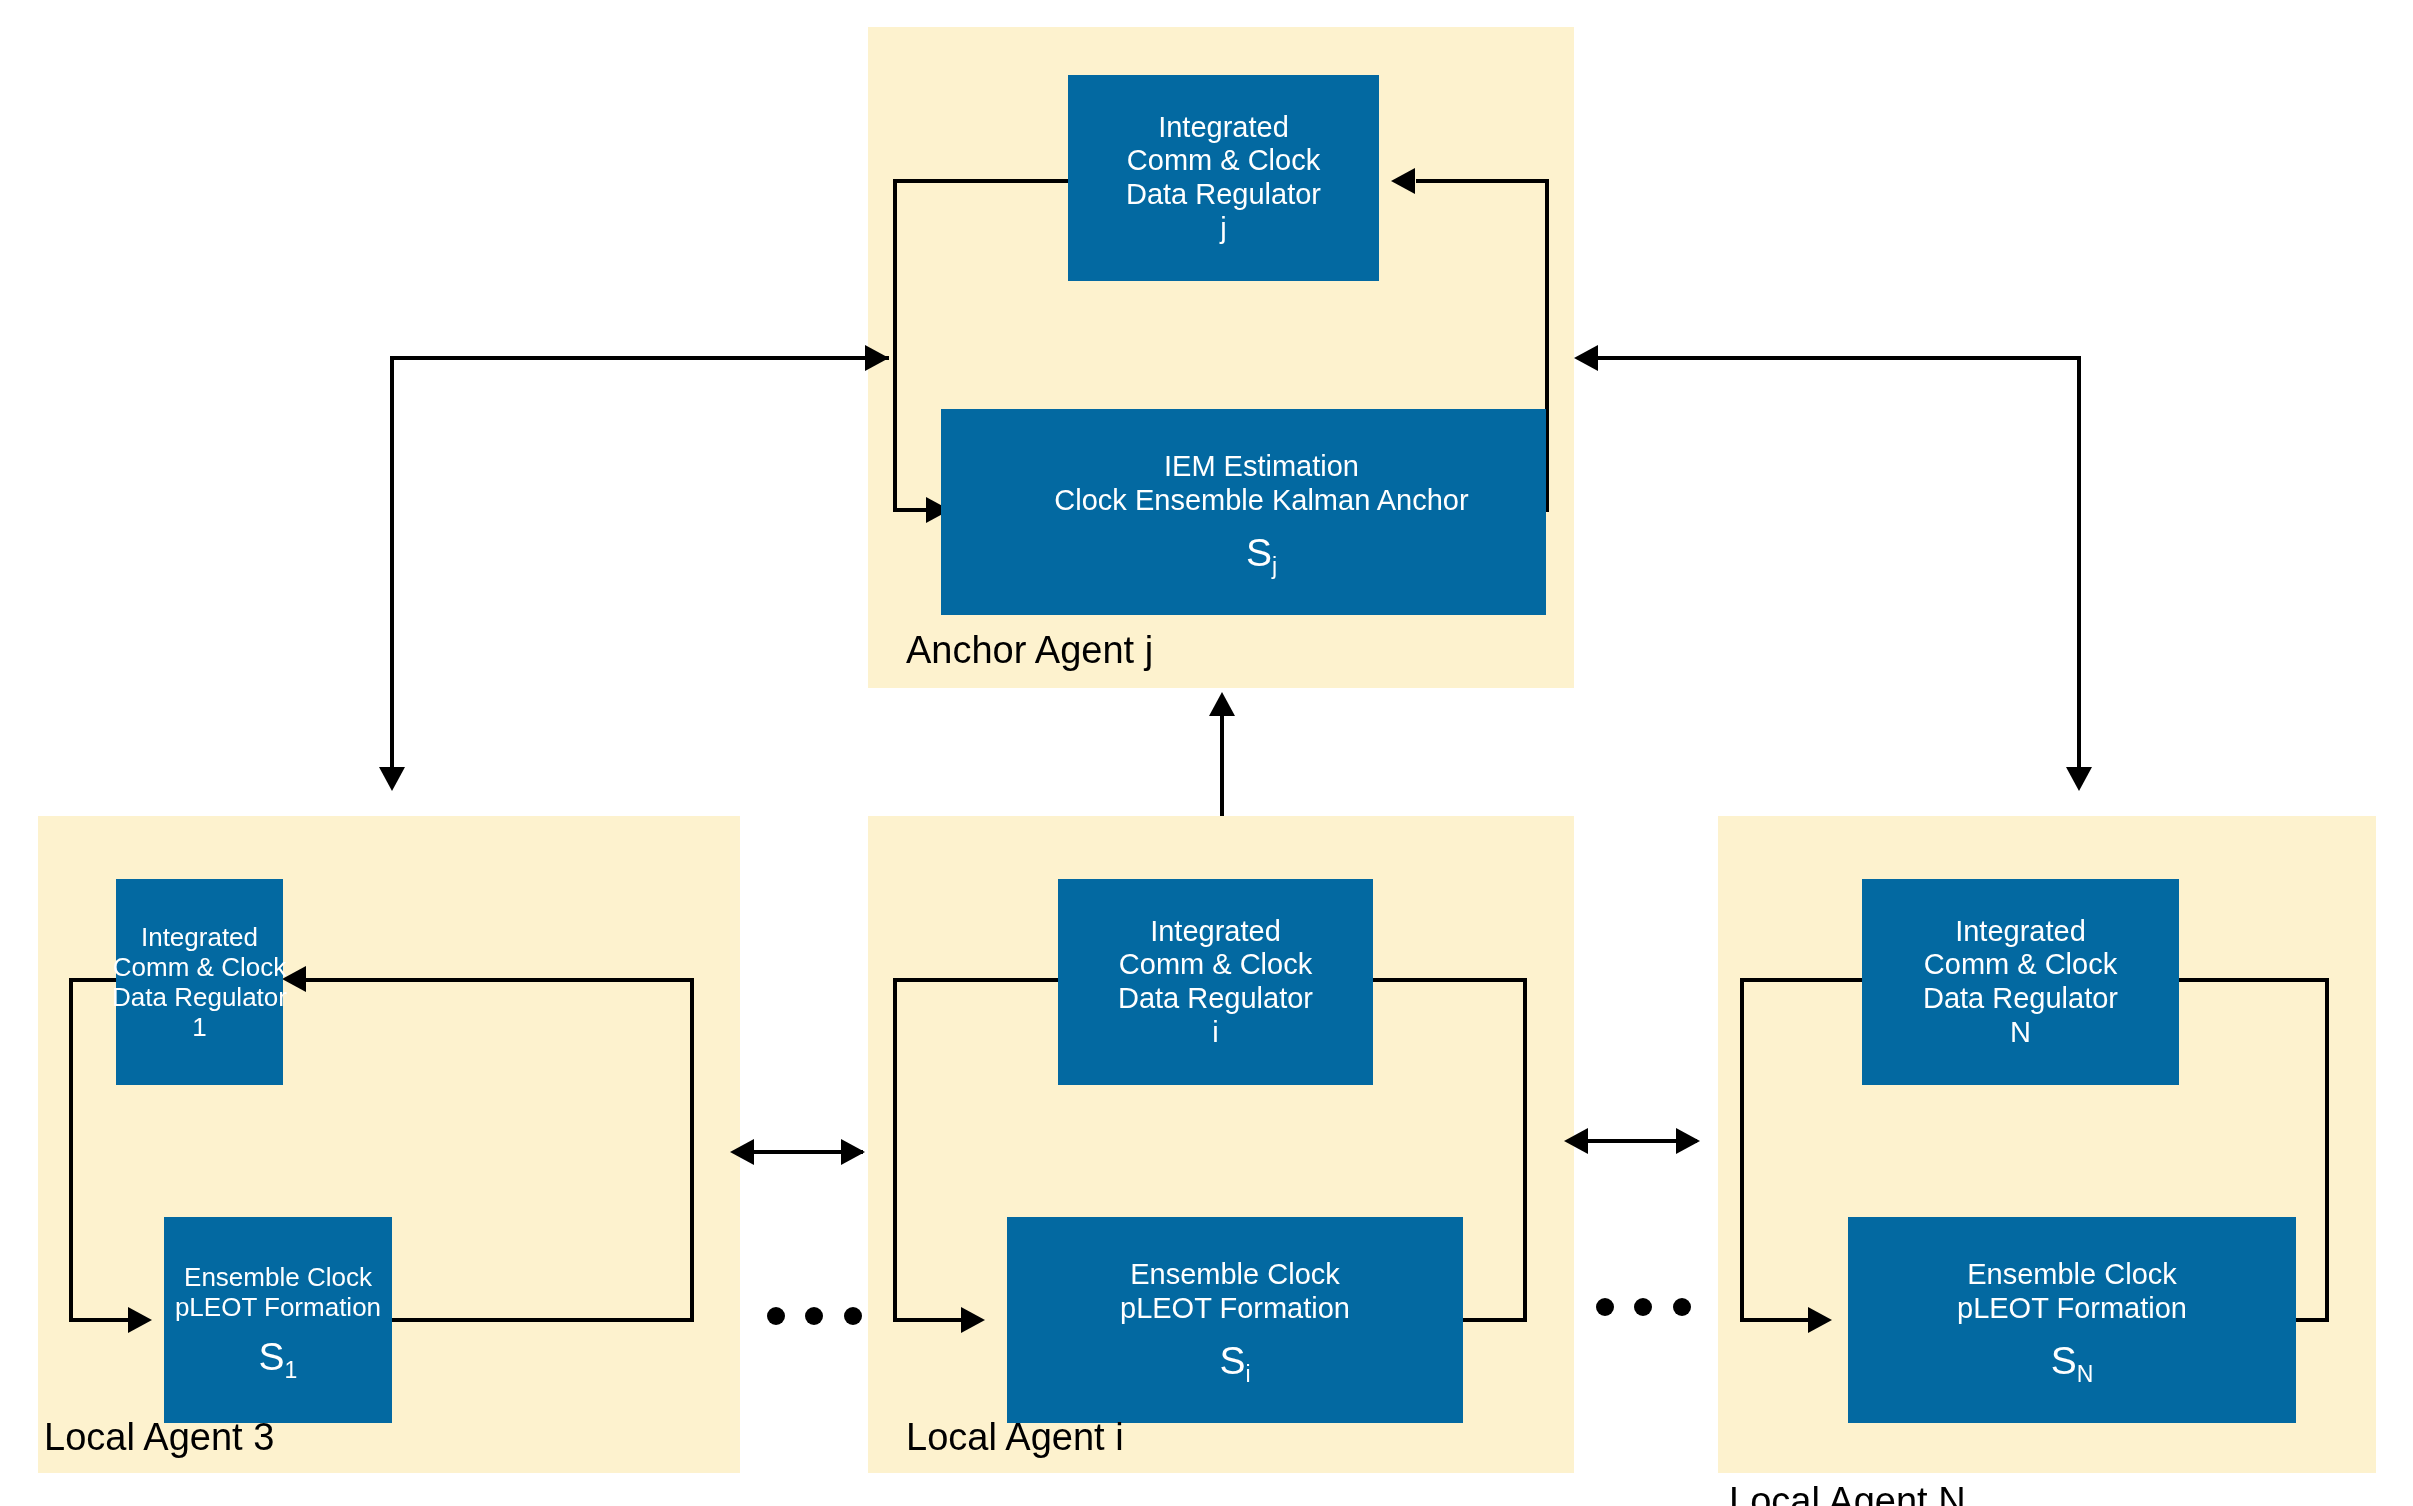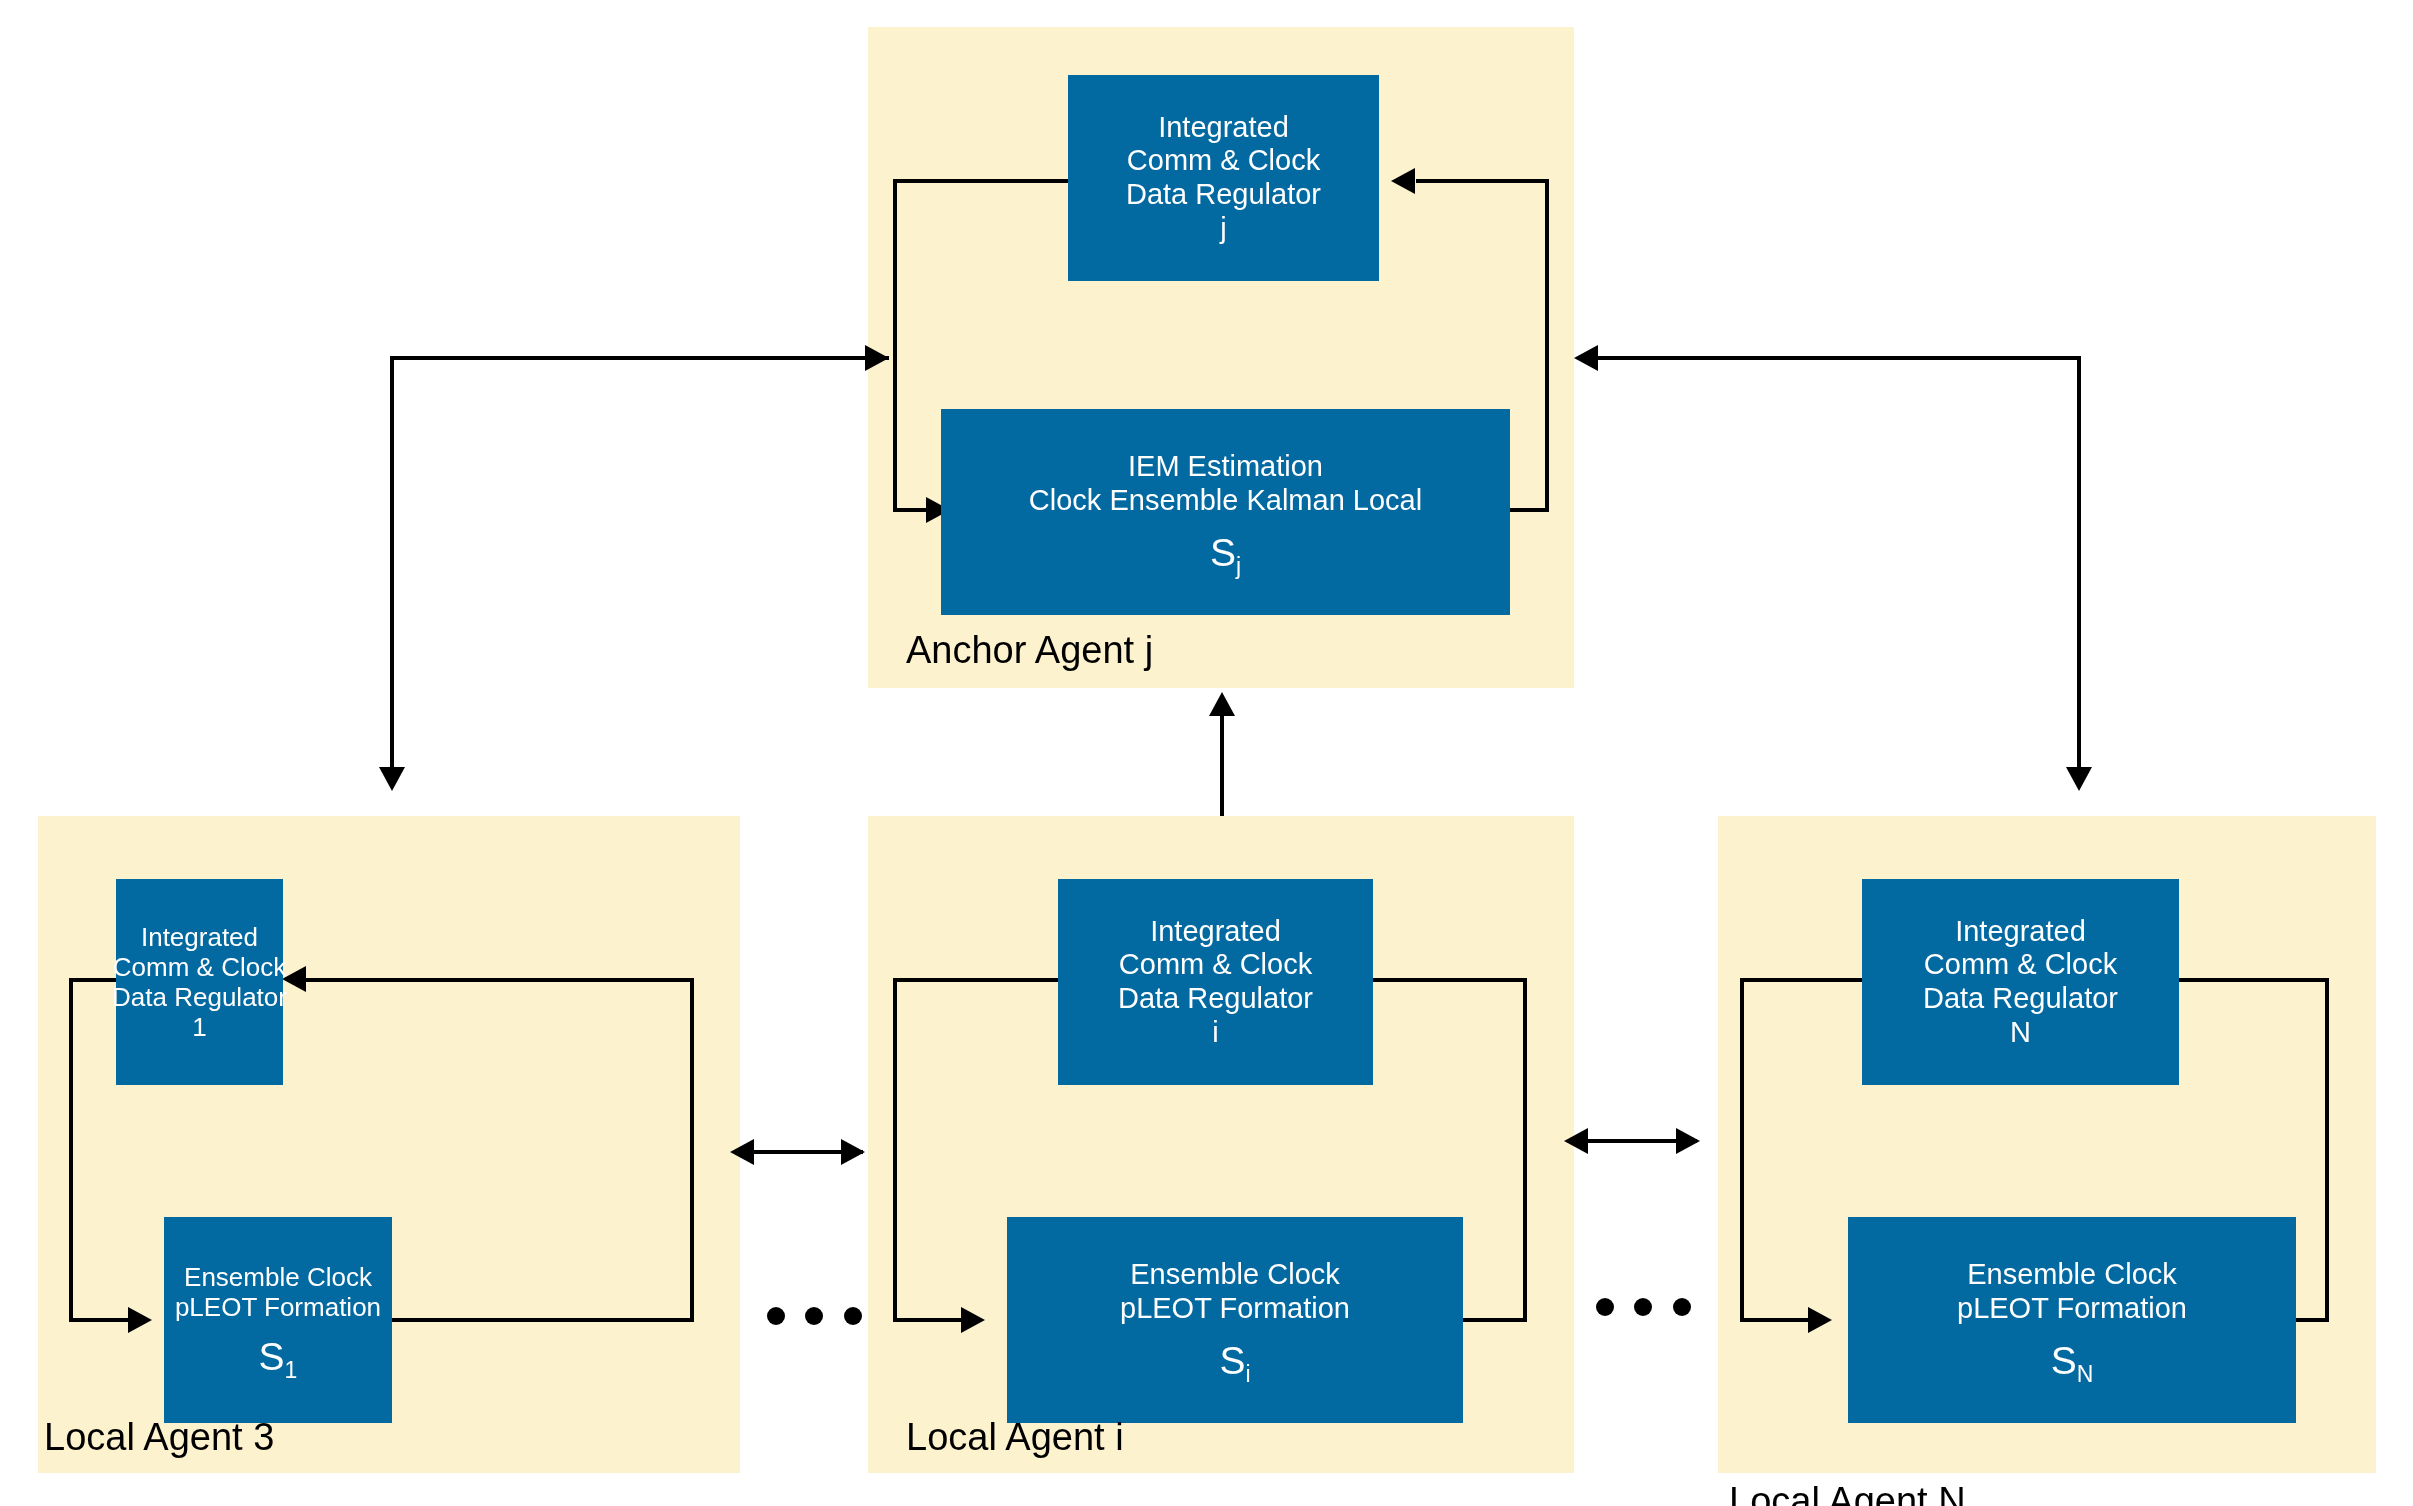"IEM Estimation" div.block { padding-left: none -> 36px }
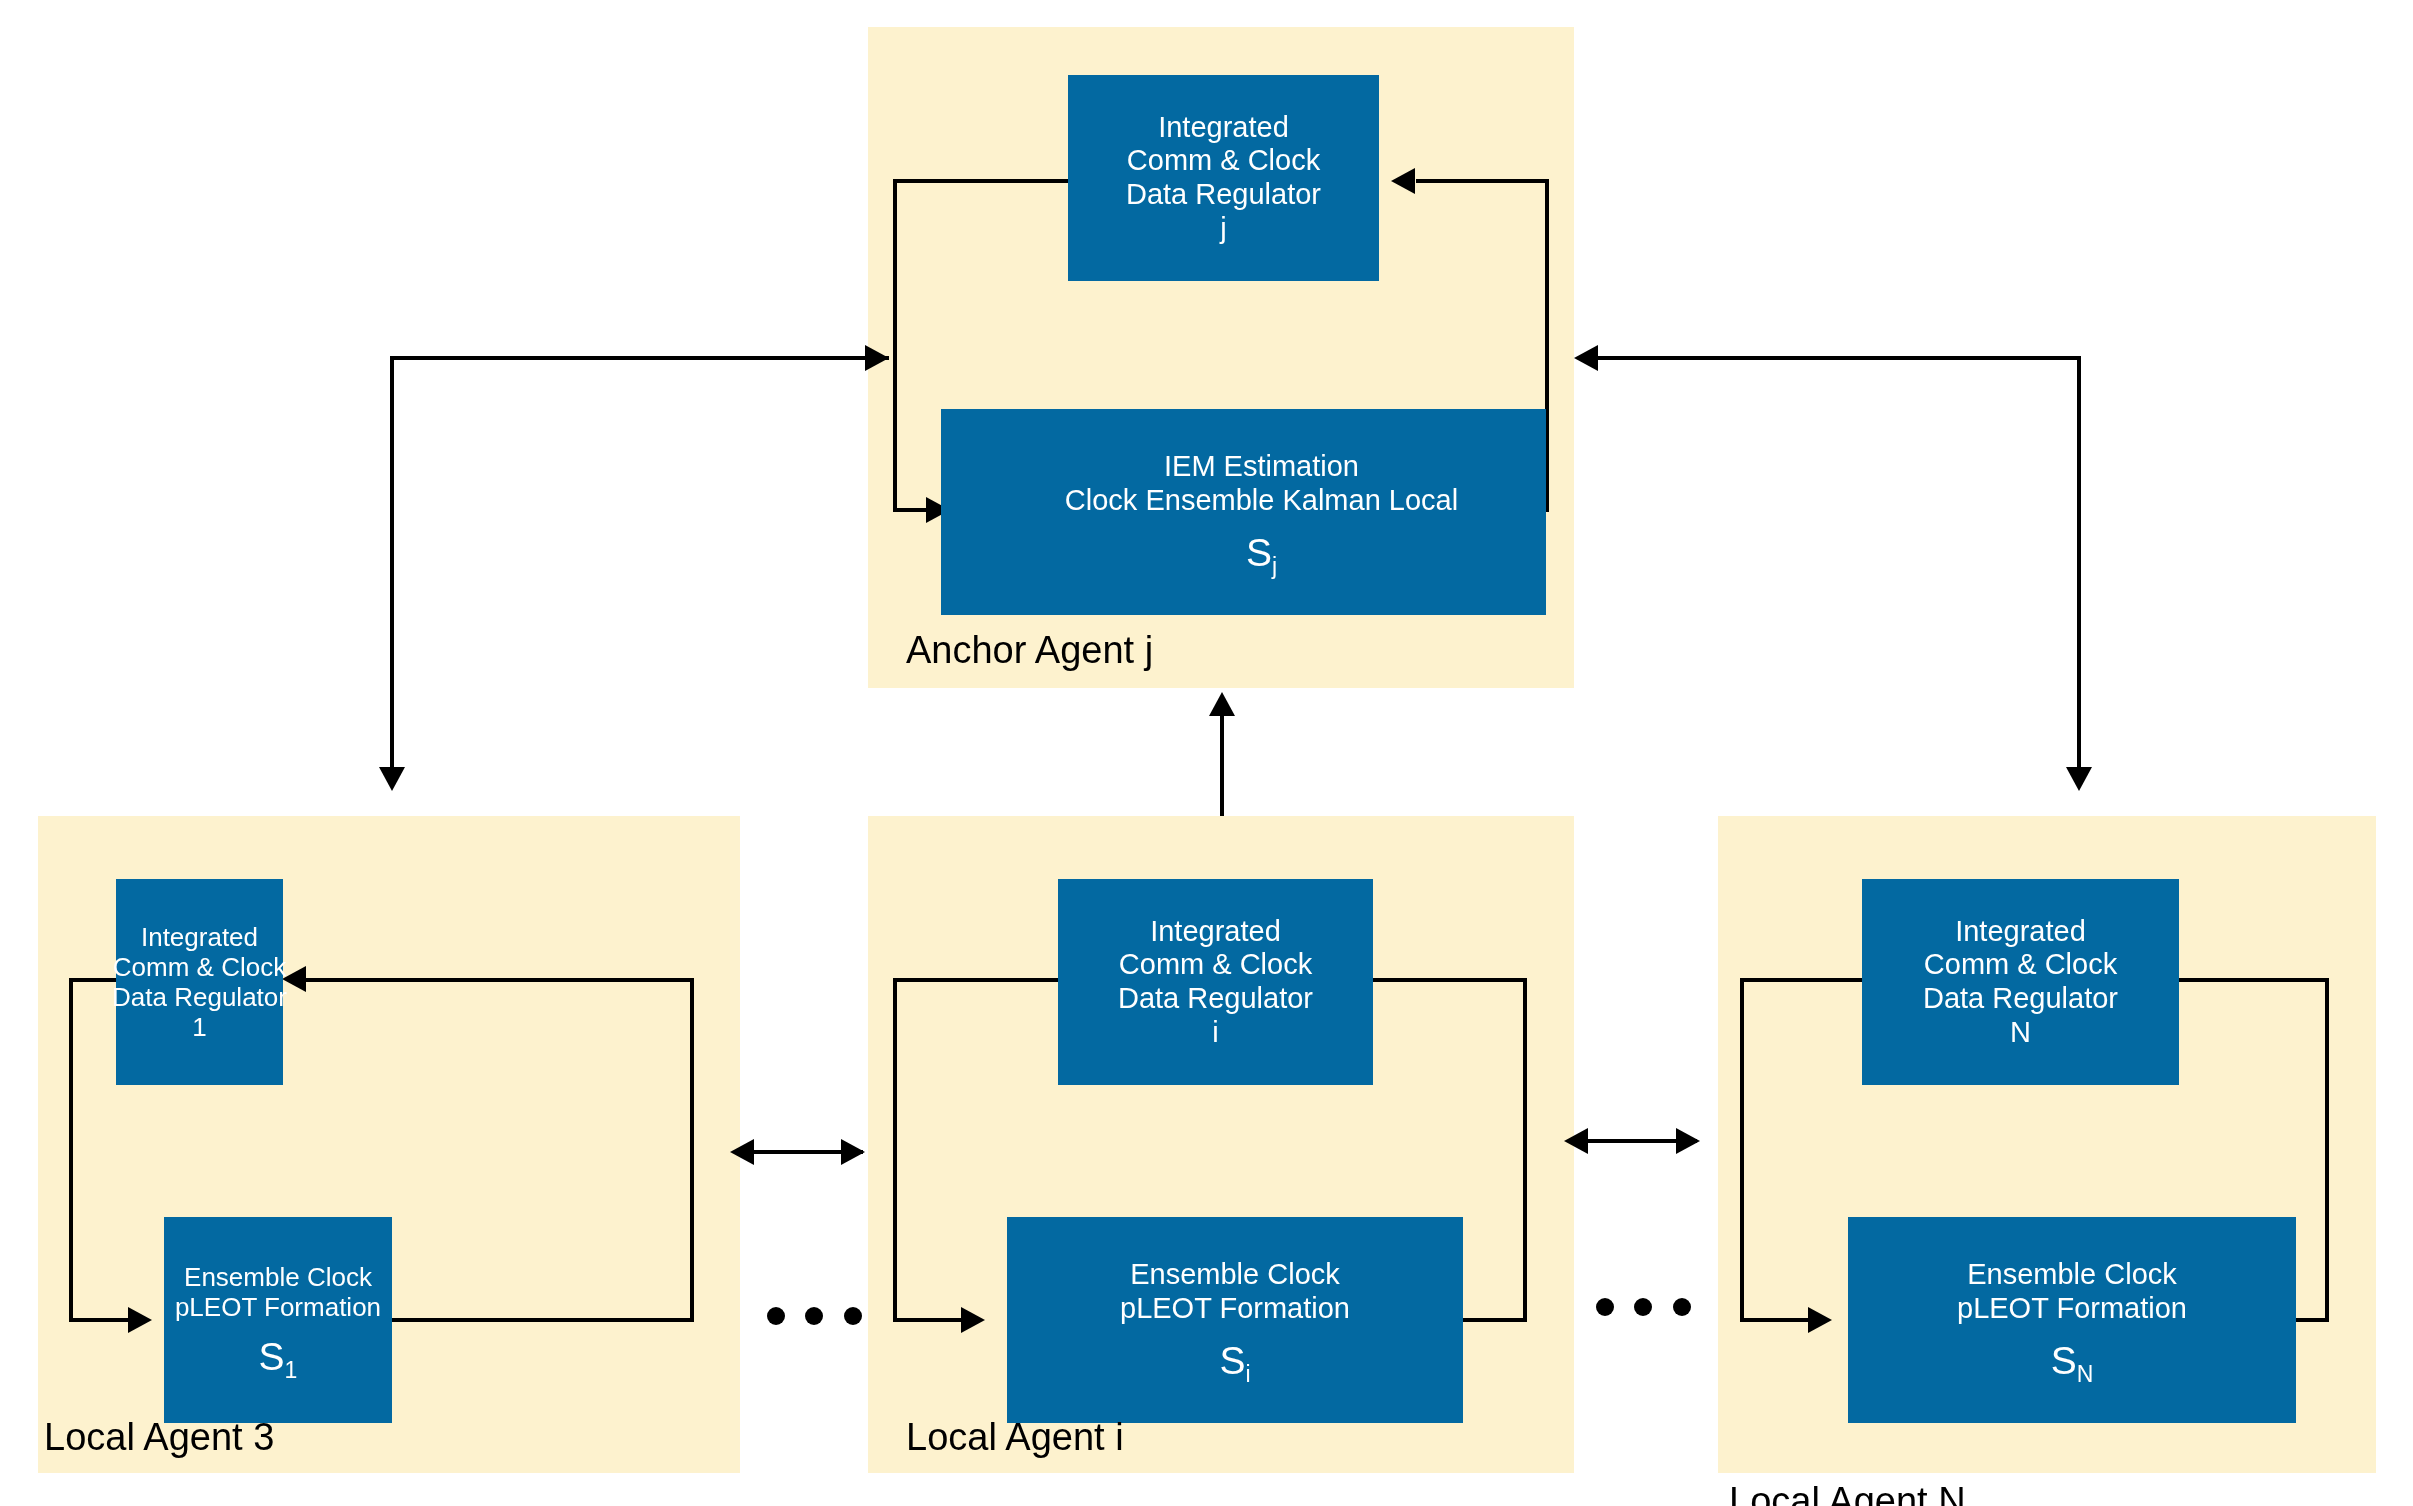"Clock Ensemble Kalman Local" span.ln { text: Local -> Anchor }
